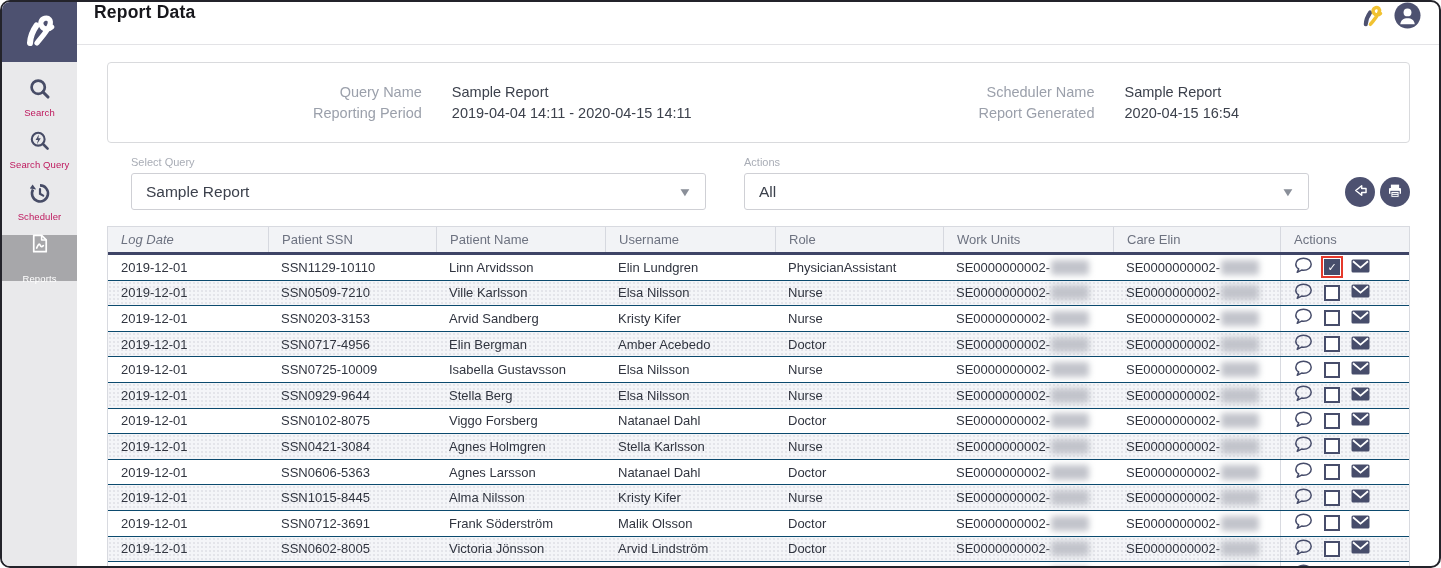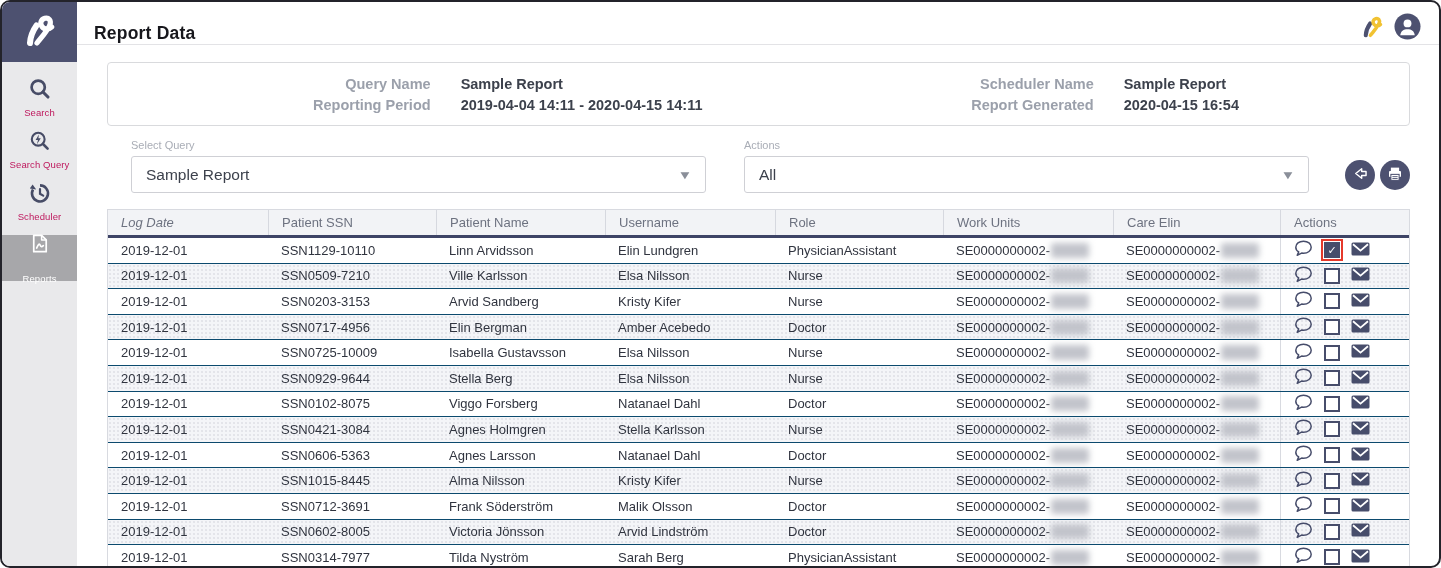"Report Data" .topbar { align-items: flex-end -> flex-start }
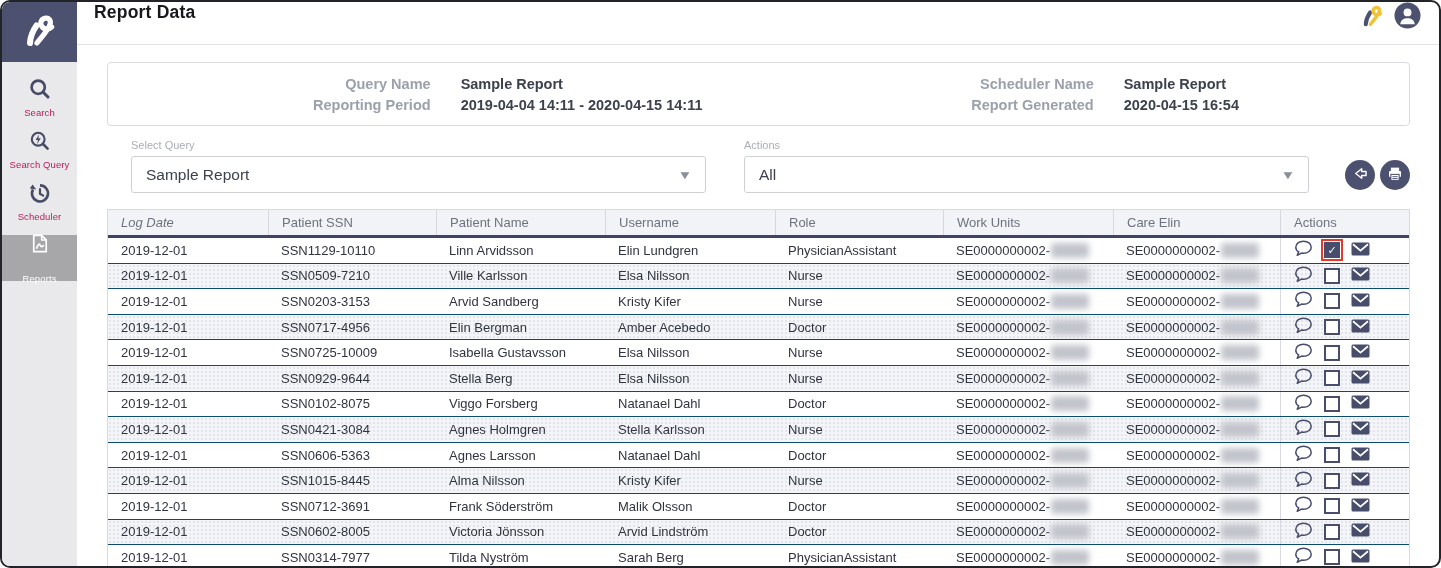"Query Name" .summary-card { font-weight: bold -> none; height: 64px -> 81px }
